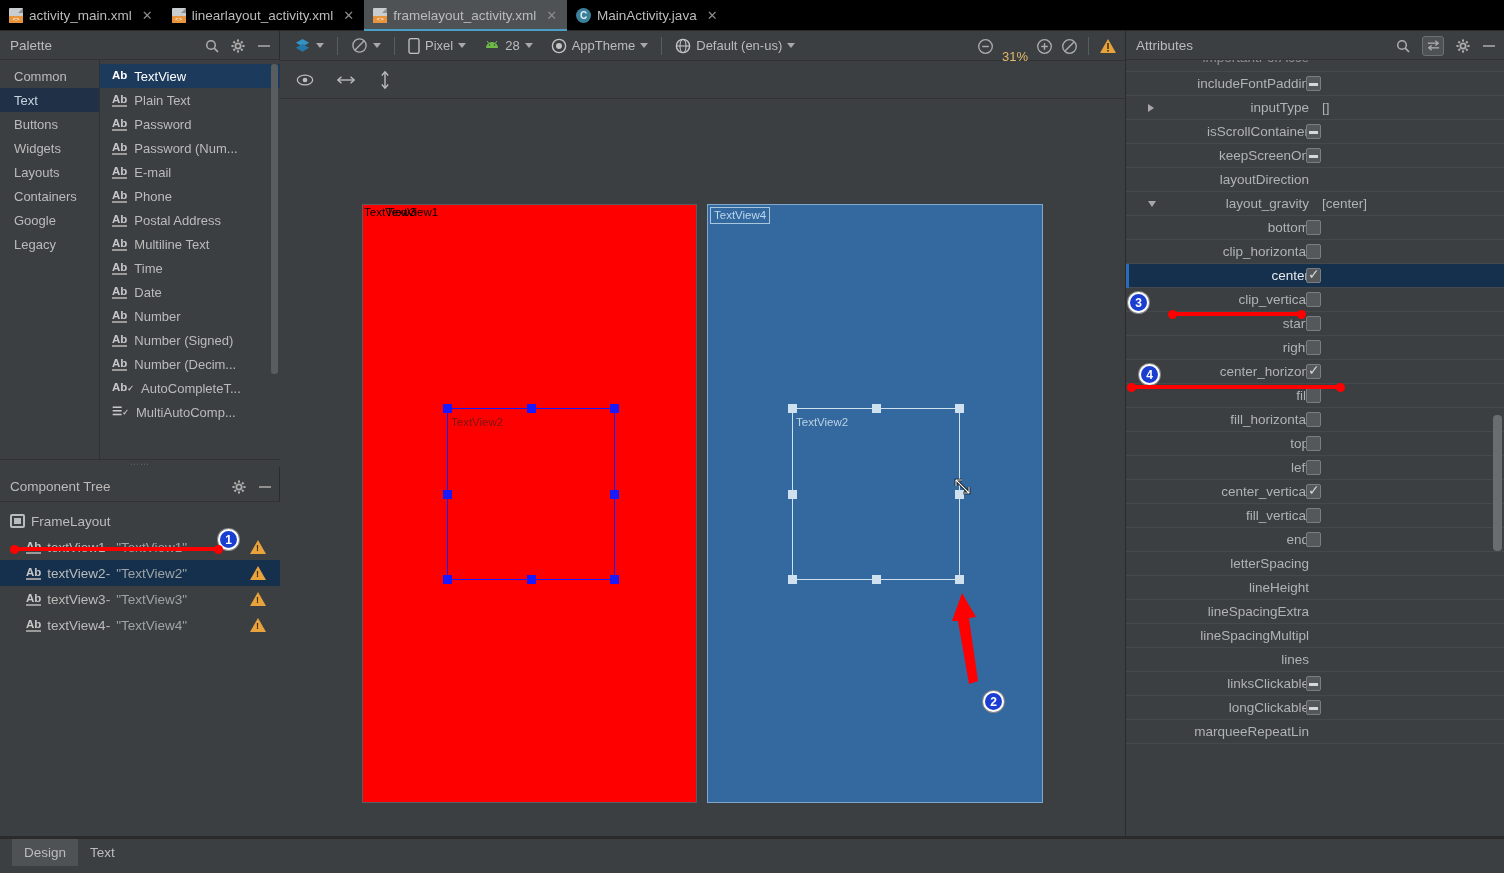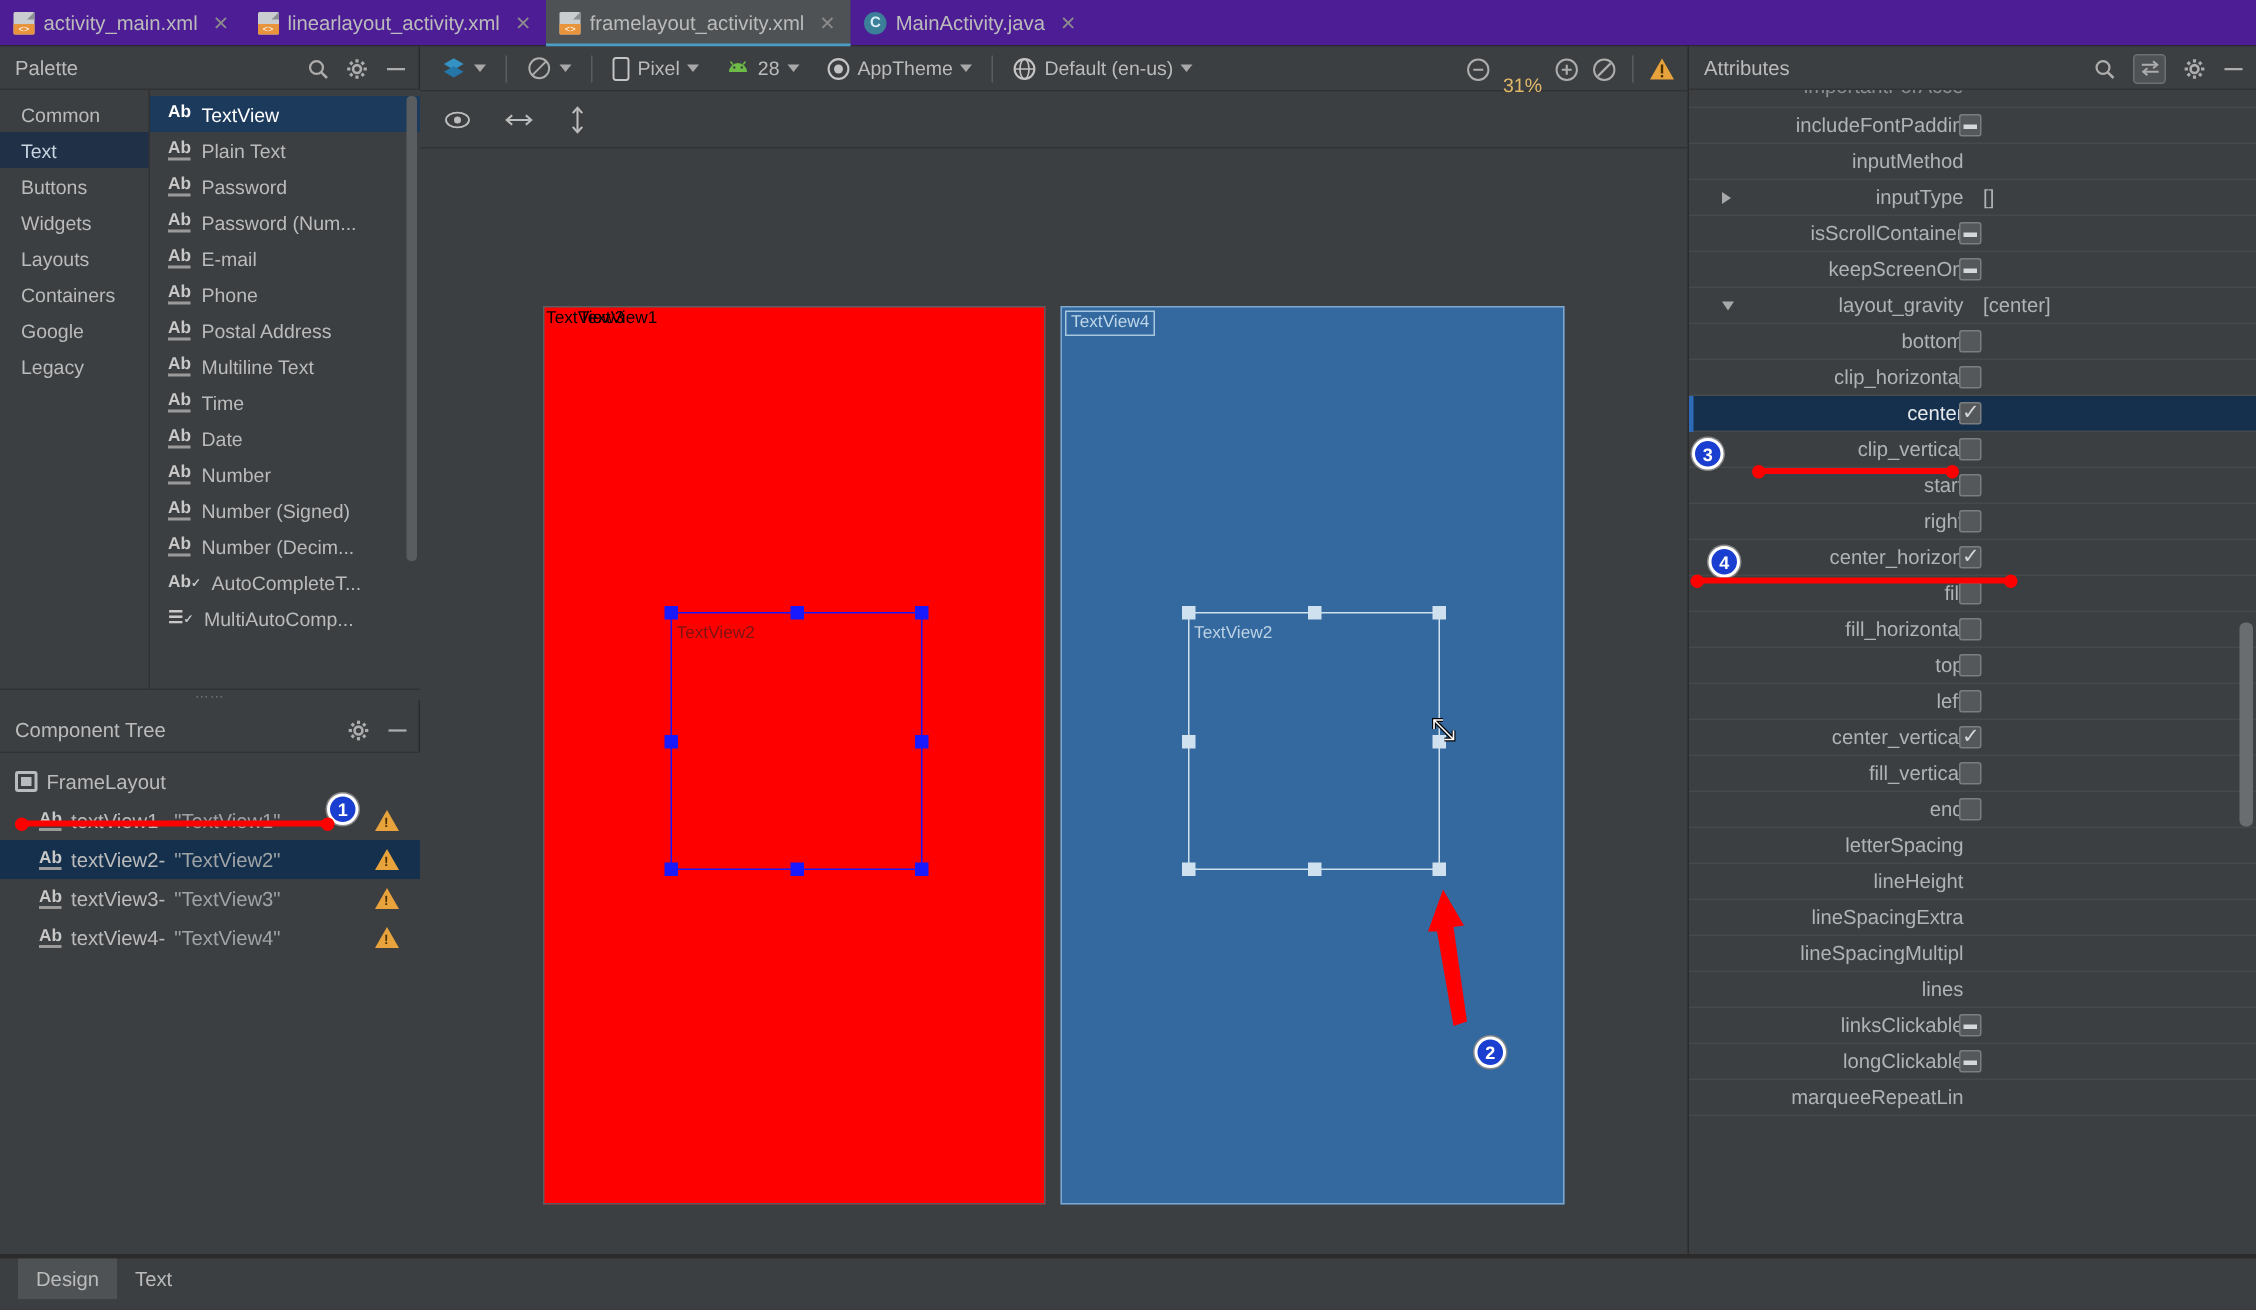"activity_main.xml" .tabbar { background: #4c1d95 -> #000000 }
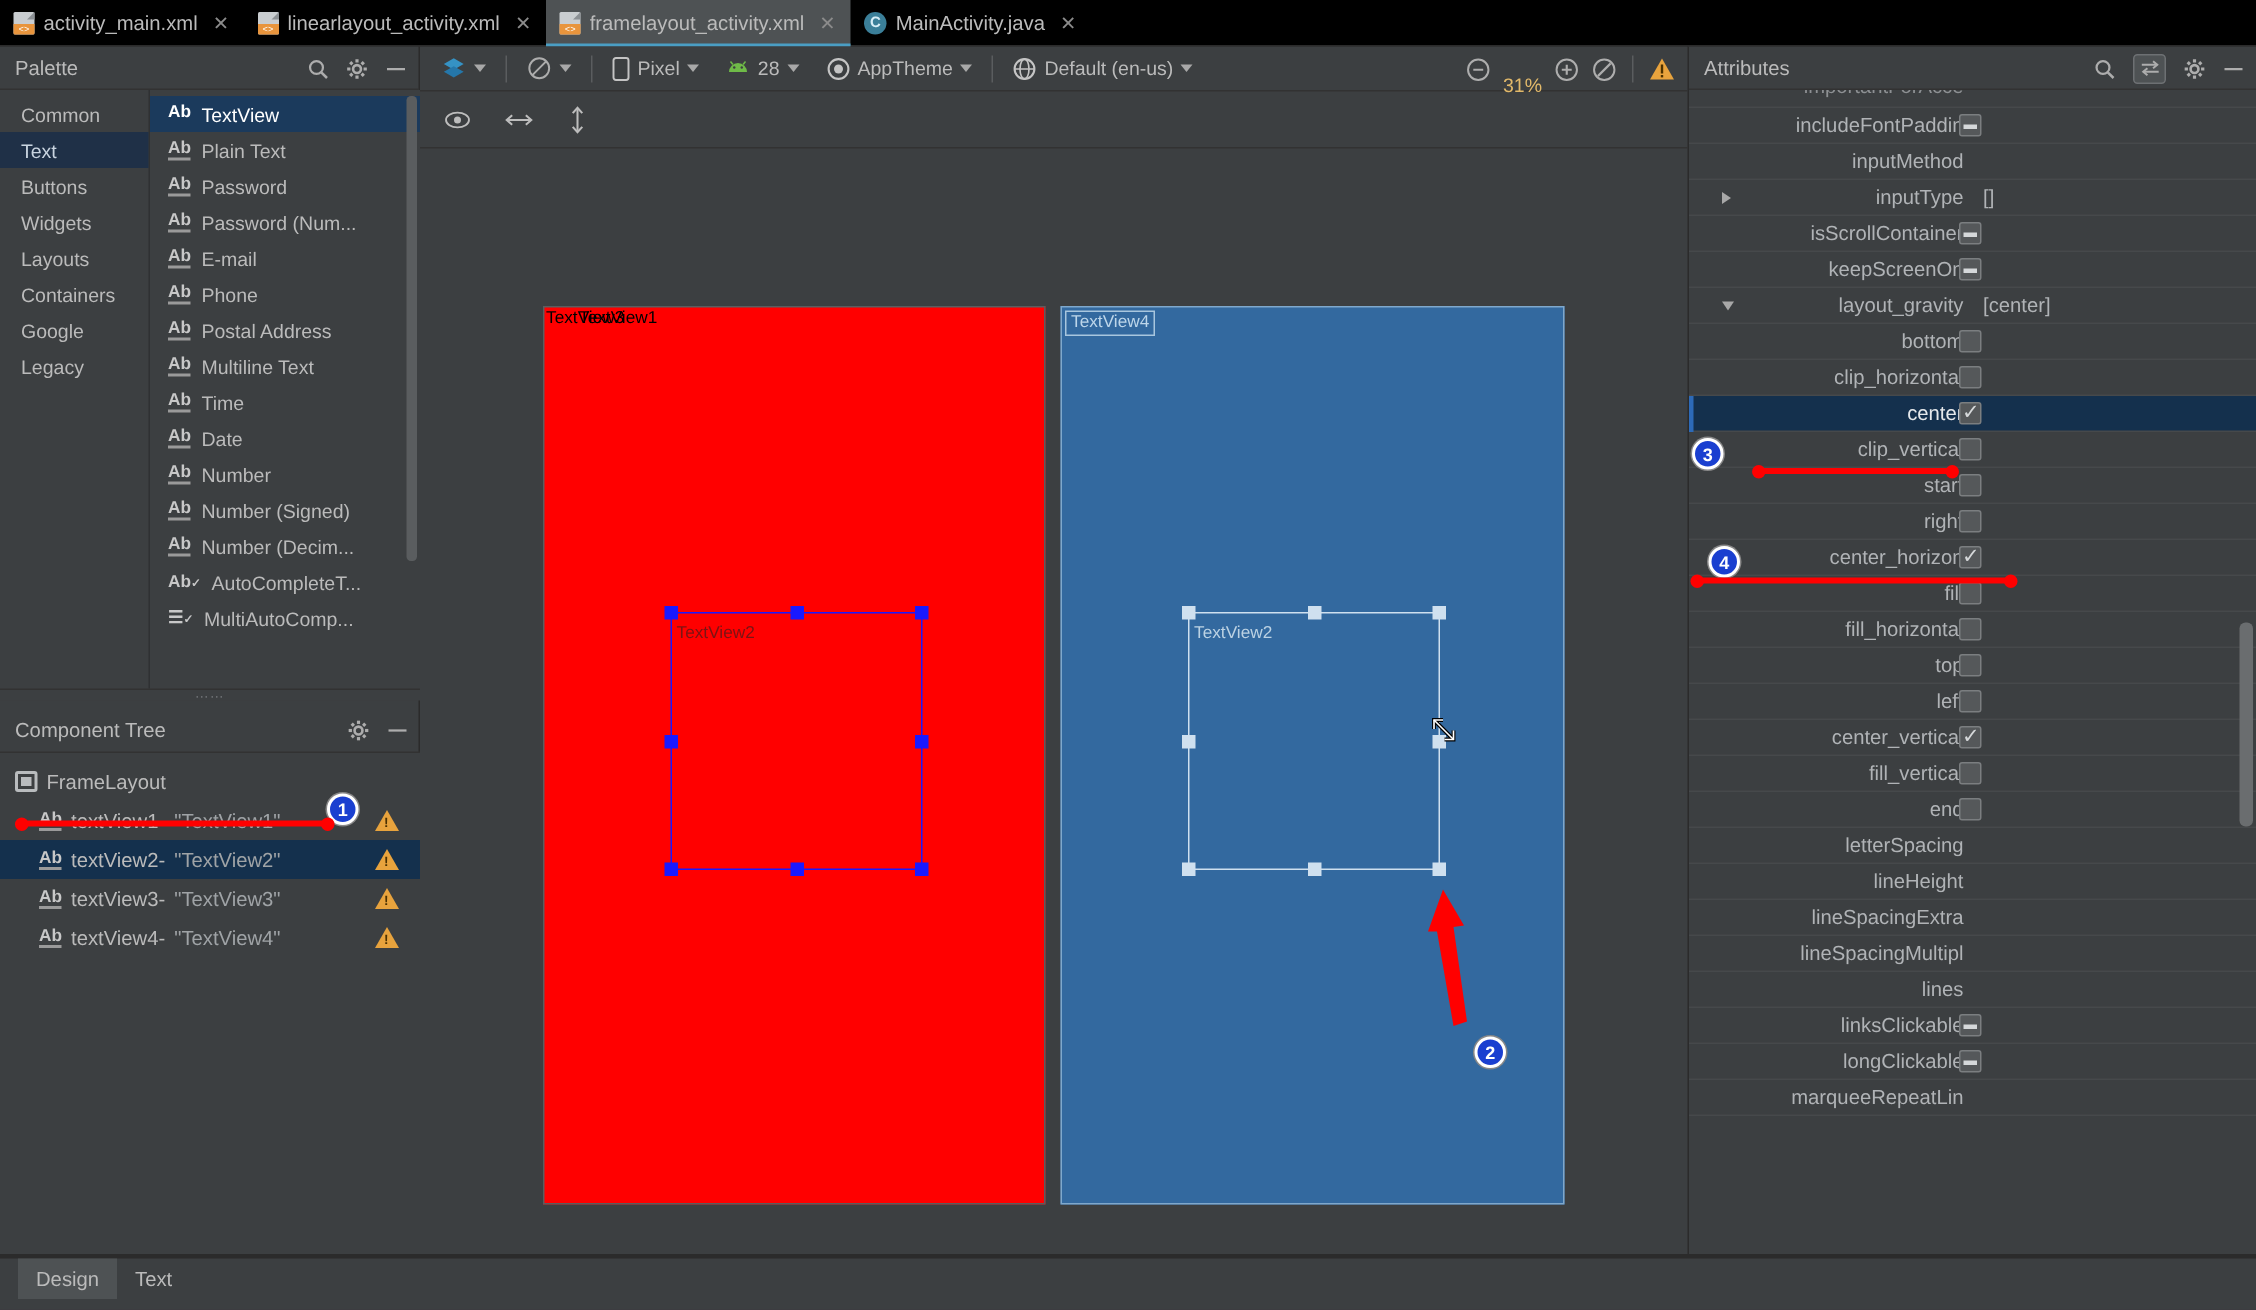"inputMethod" div.arow { html: <div> <span>inputMethod</span> </div> -> none }
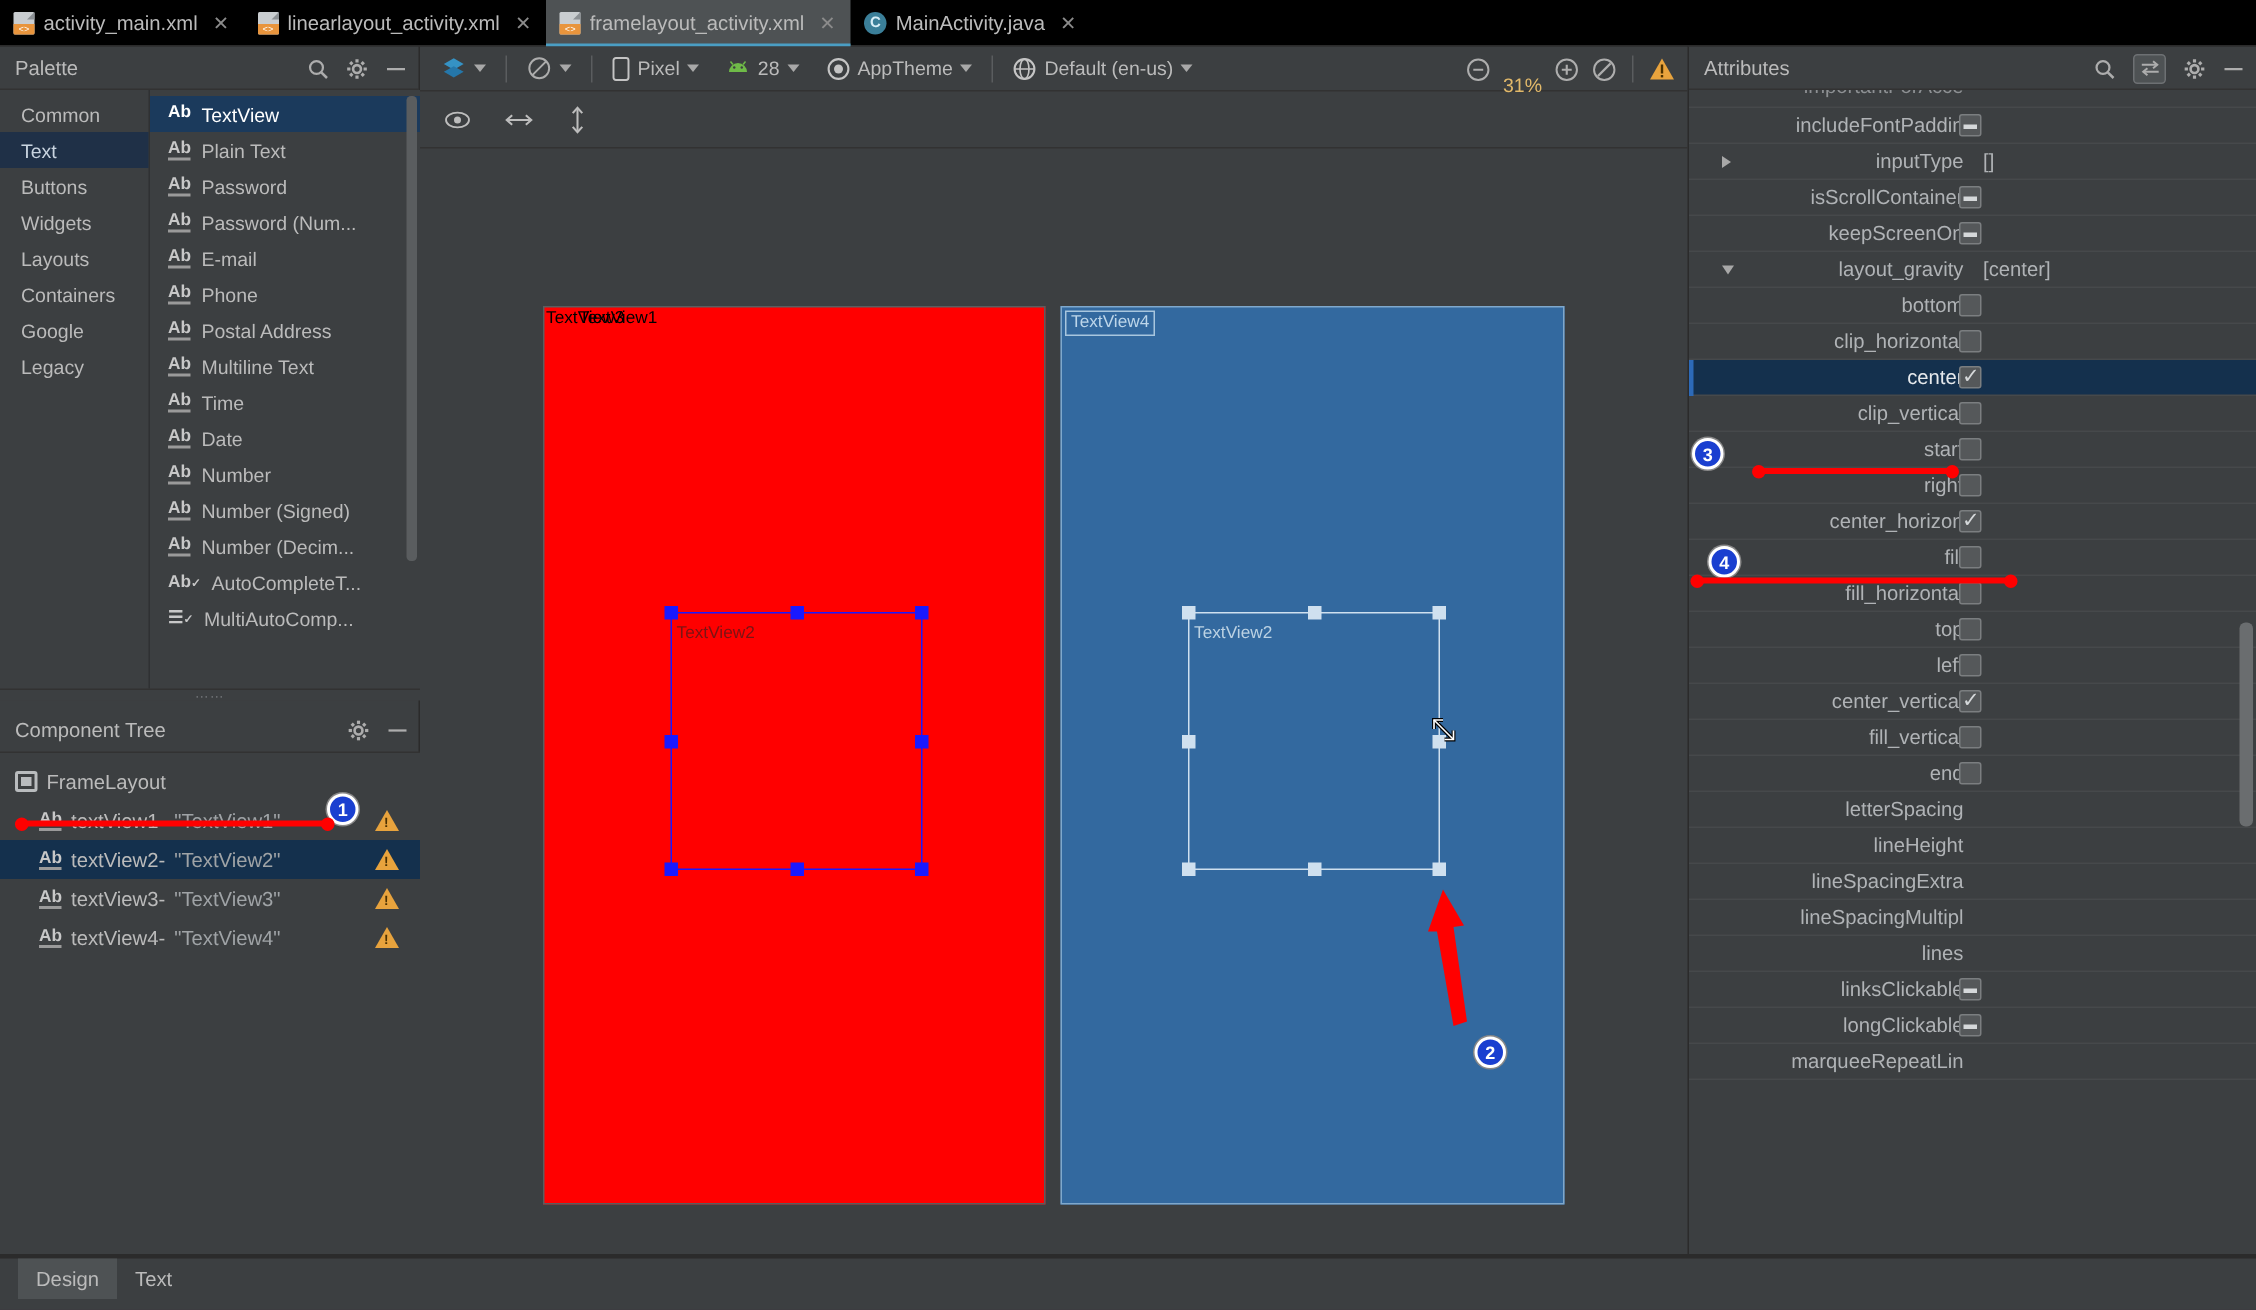"layoutDirection" div.arow { html: none -> <div> <span>layoutDirection</span> </div> }
